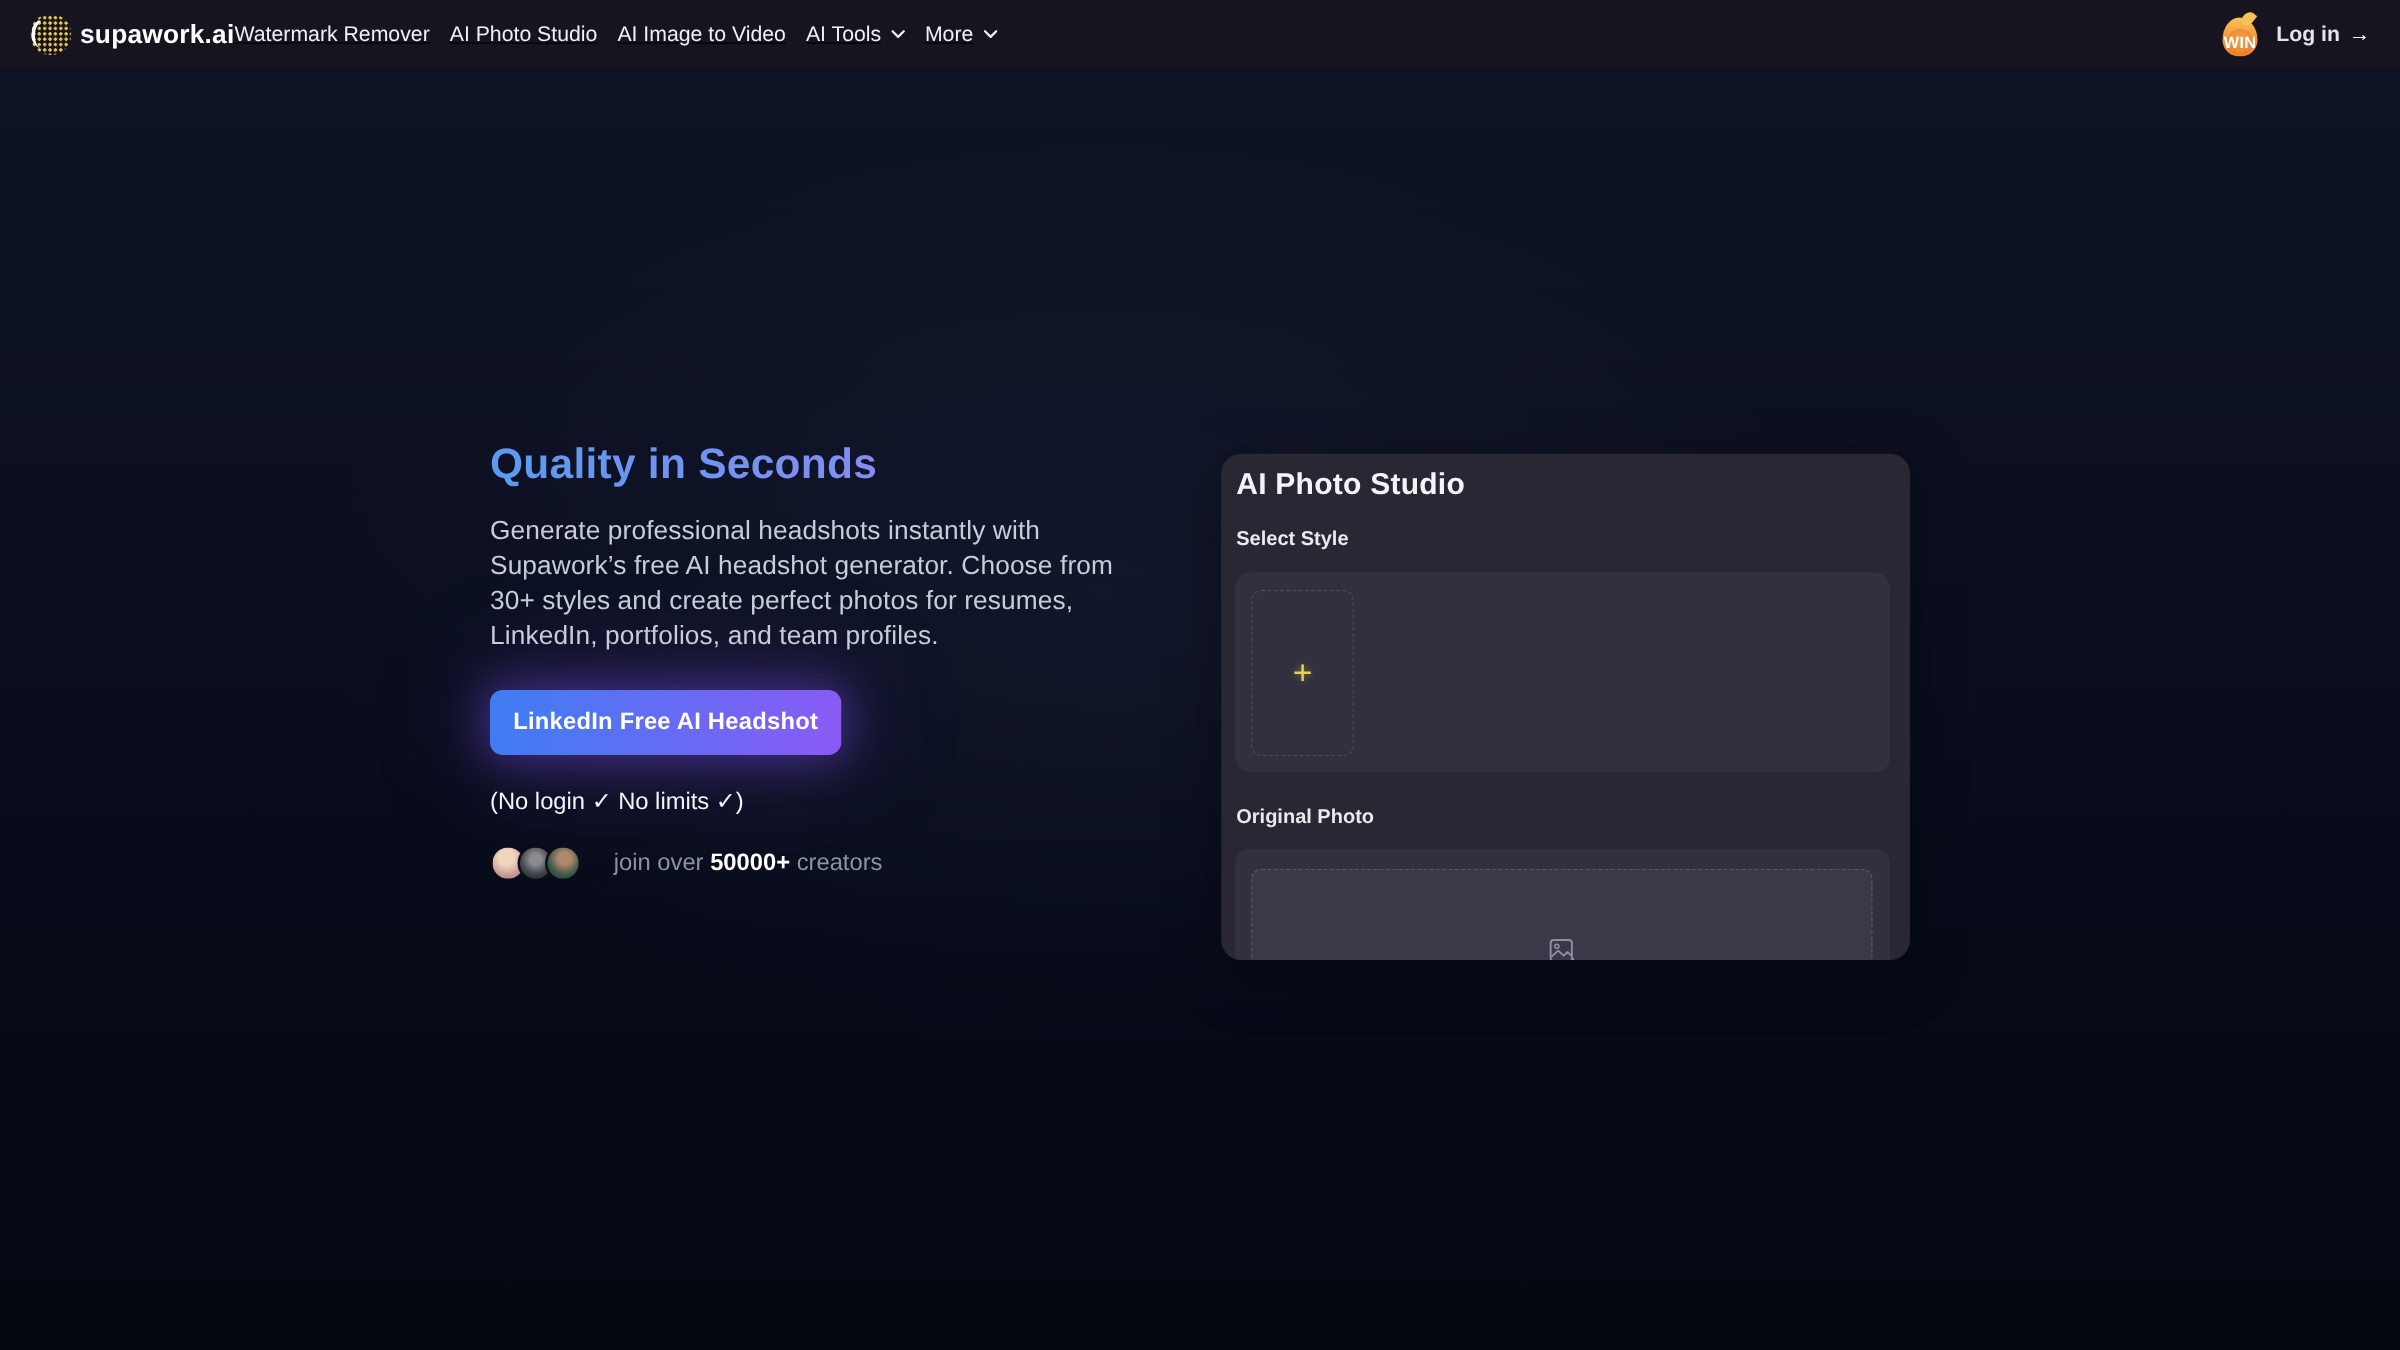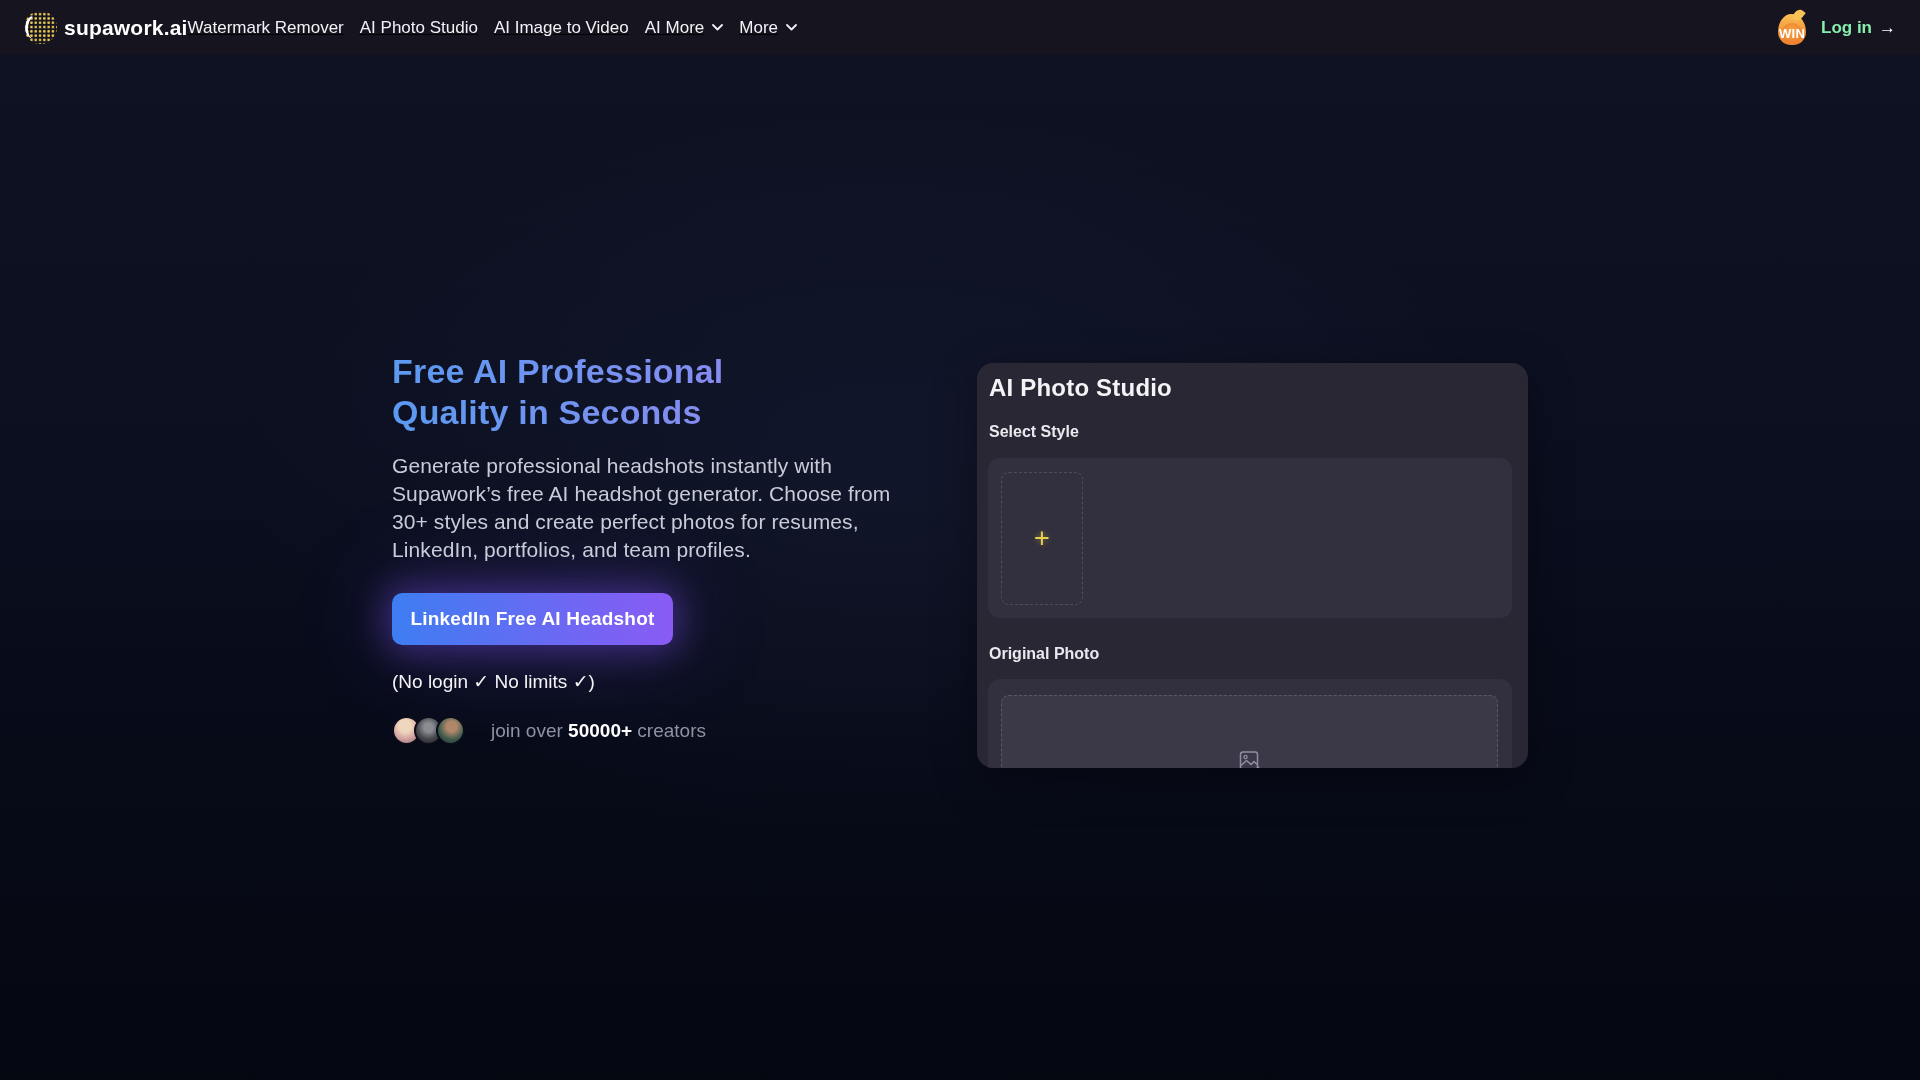"AI More" span { text: More -> Tools }
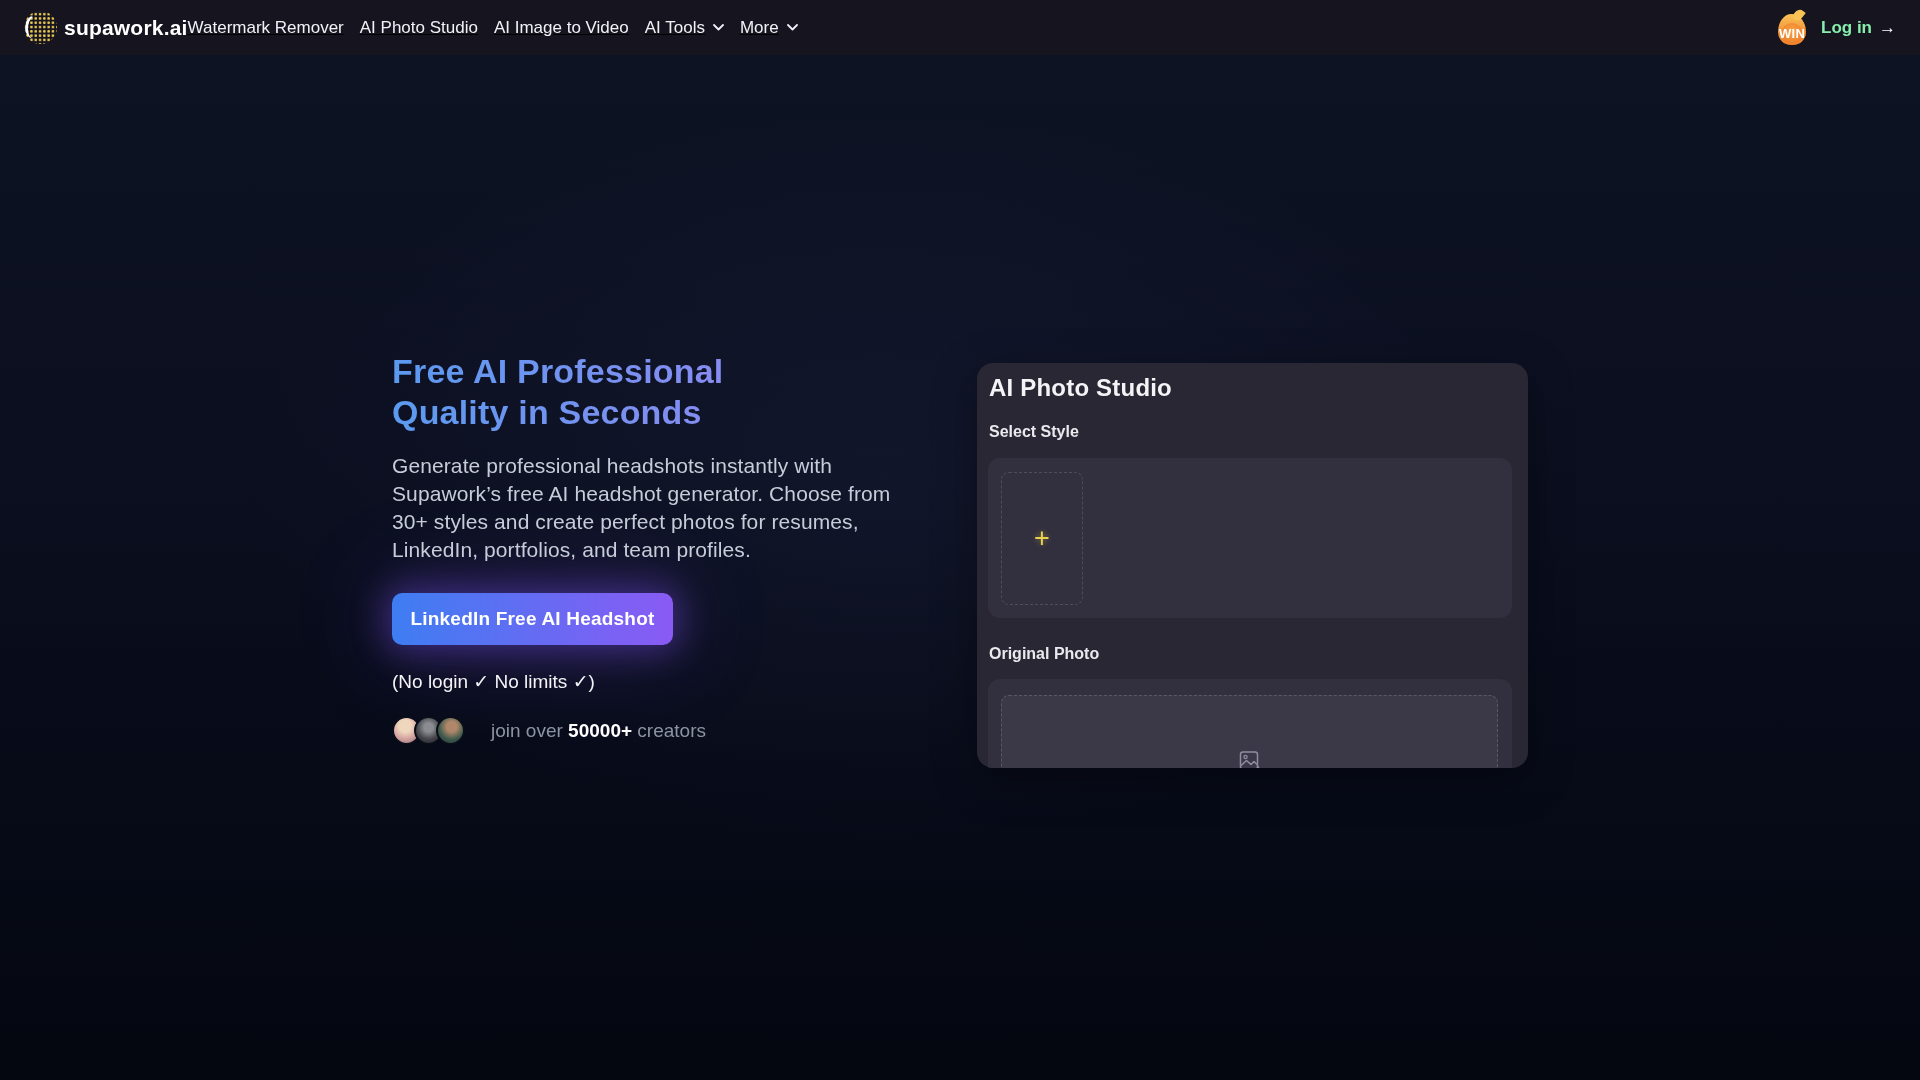"Log in" .login-label { color: #86efac -> #e5e5e5 }
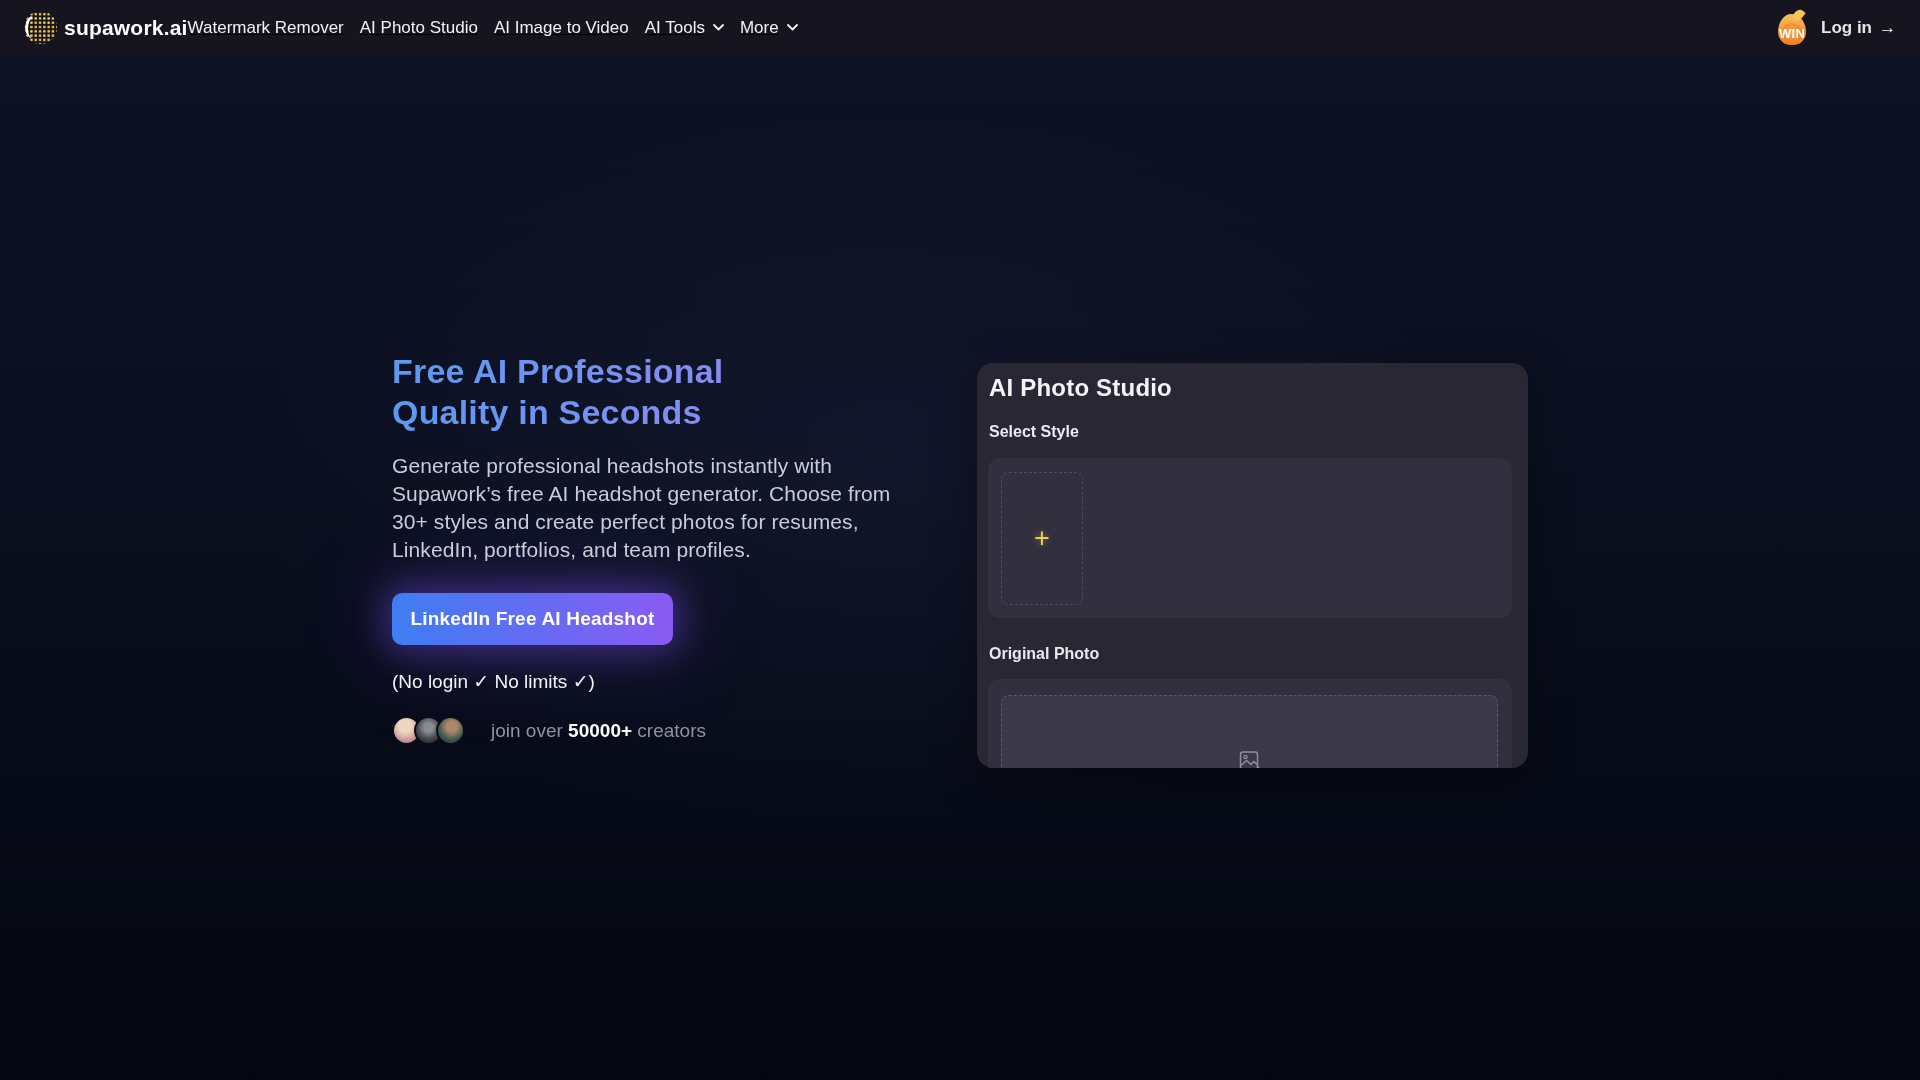"Free AI Professional" span { html: <span>Free AI Professional</span> -> none }
